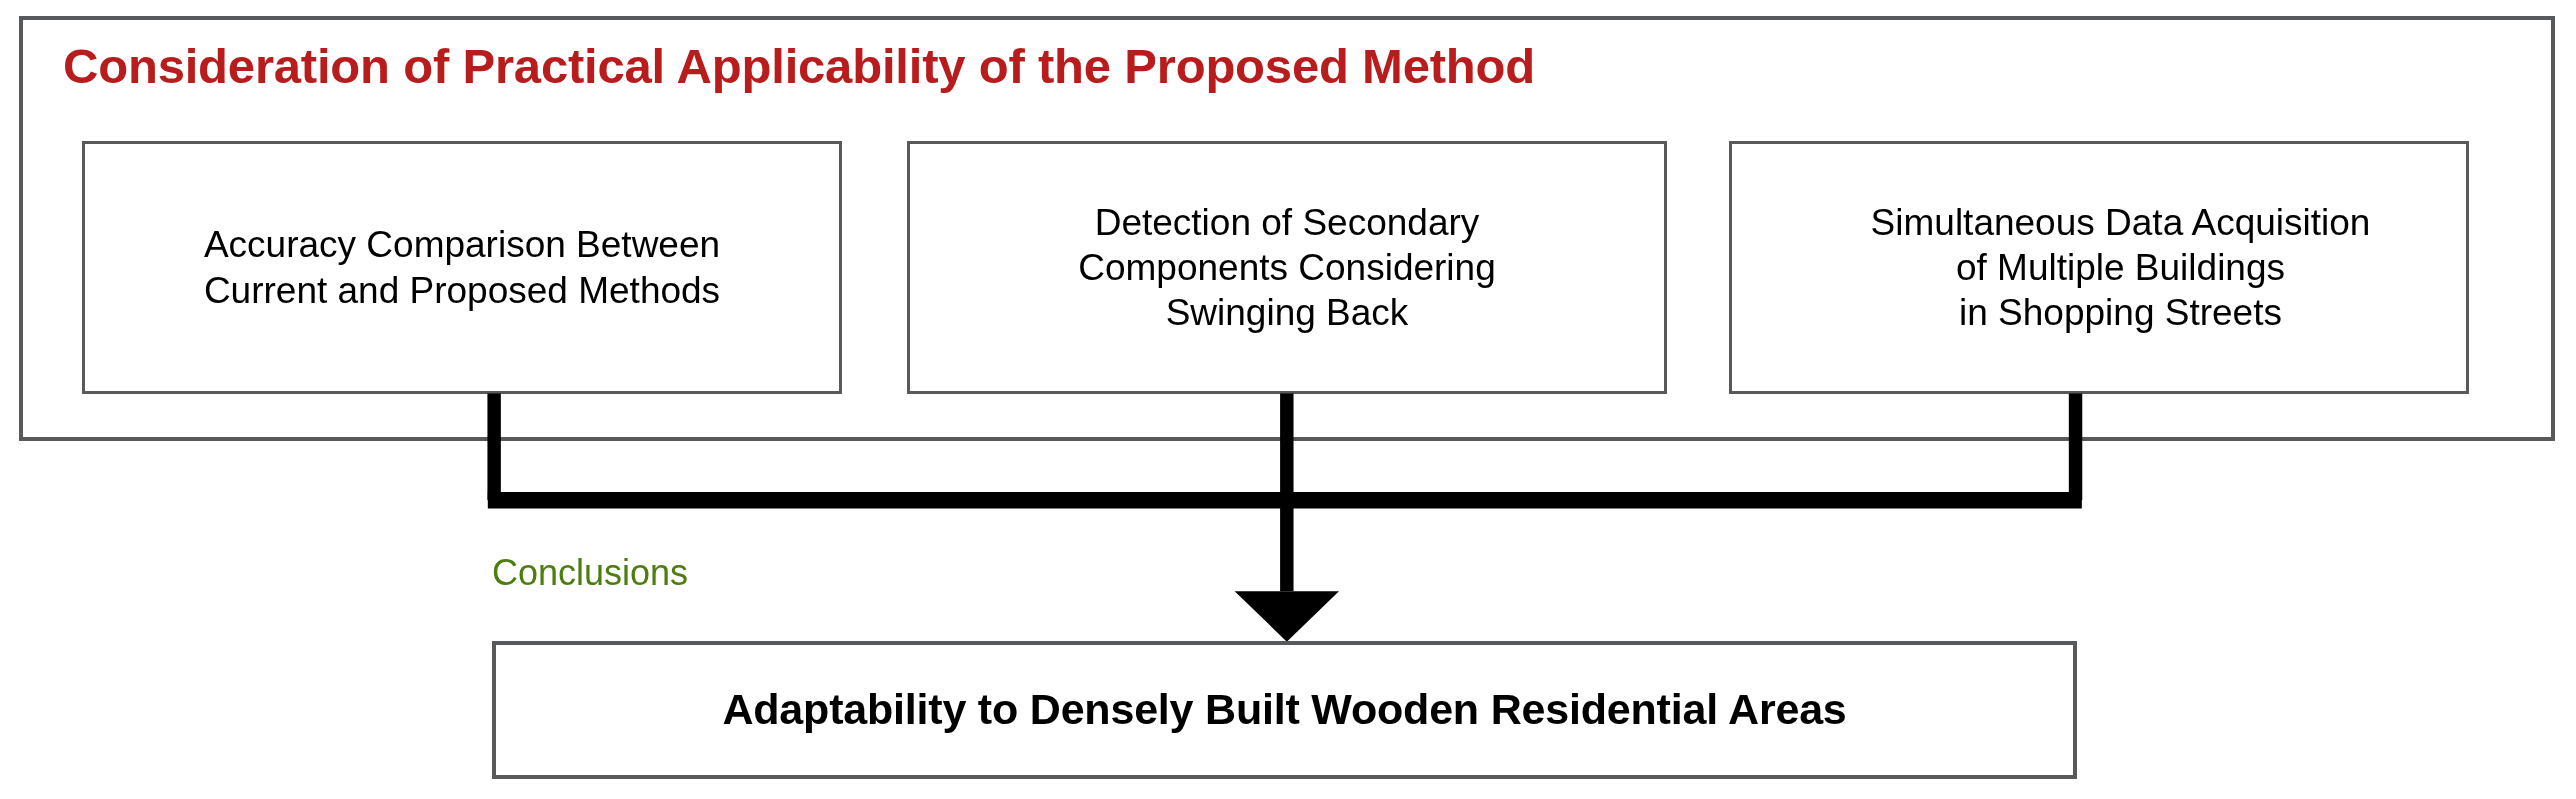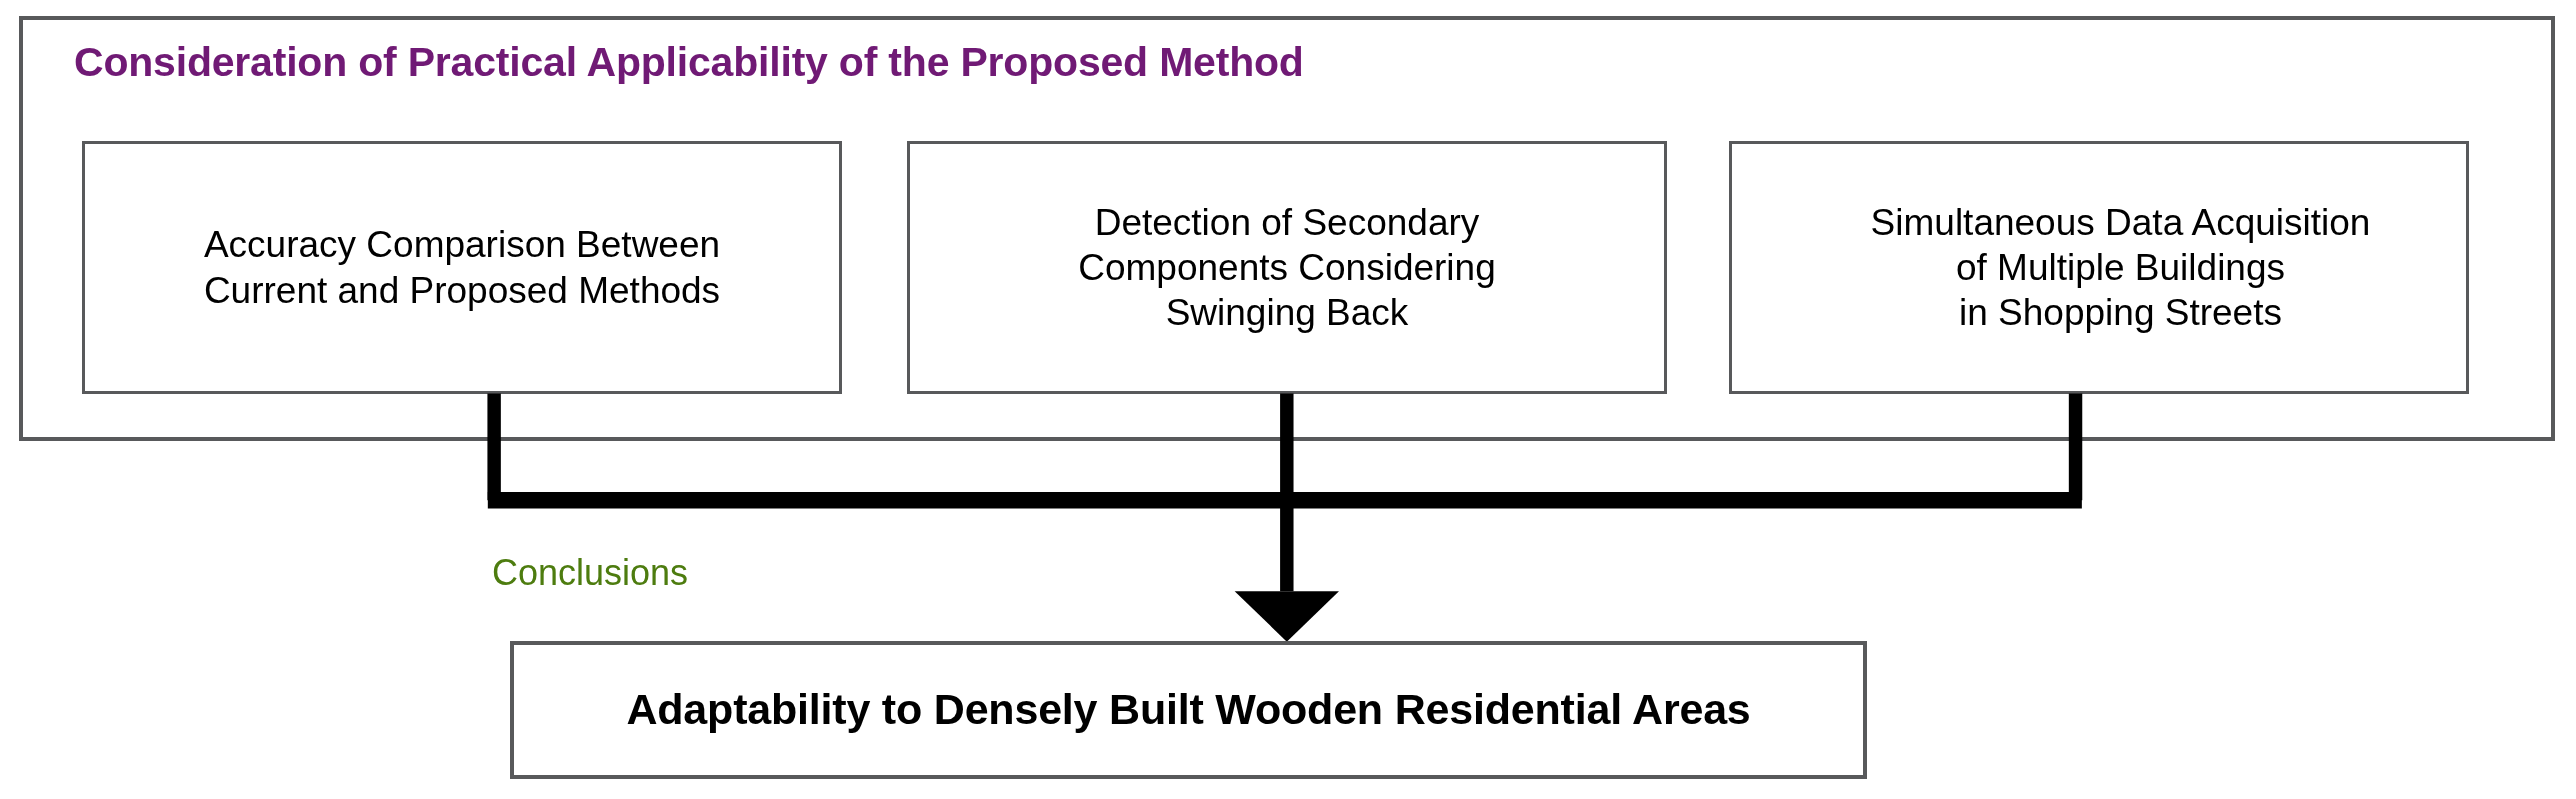"Consideration of Practical Applicability" .frame-title { color: #701a75 -> #b91c1c; font-size: 41px -> 49px; left: 74px -> 63px }
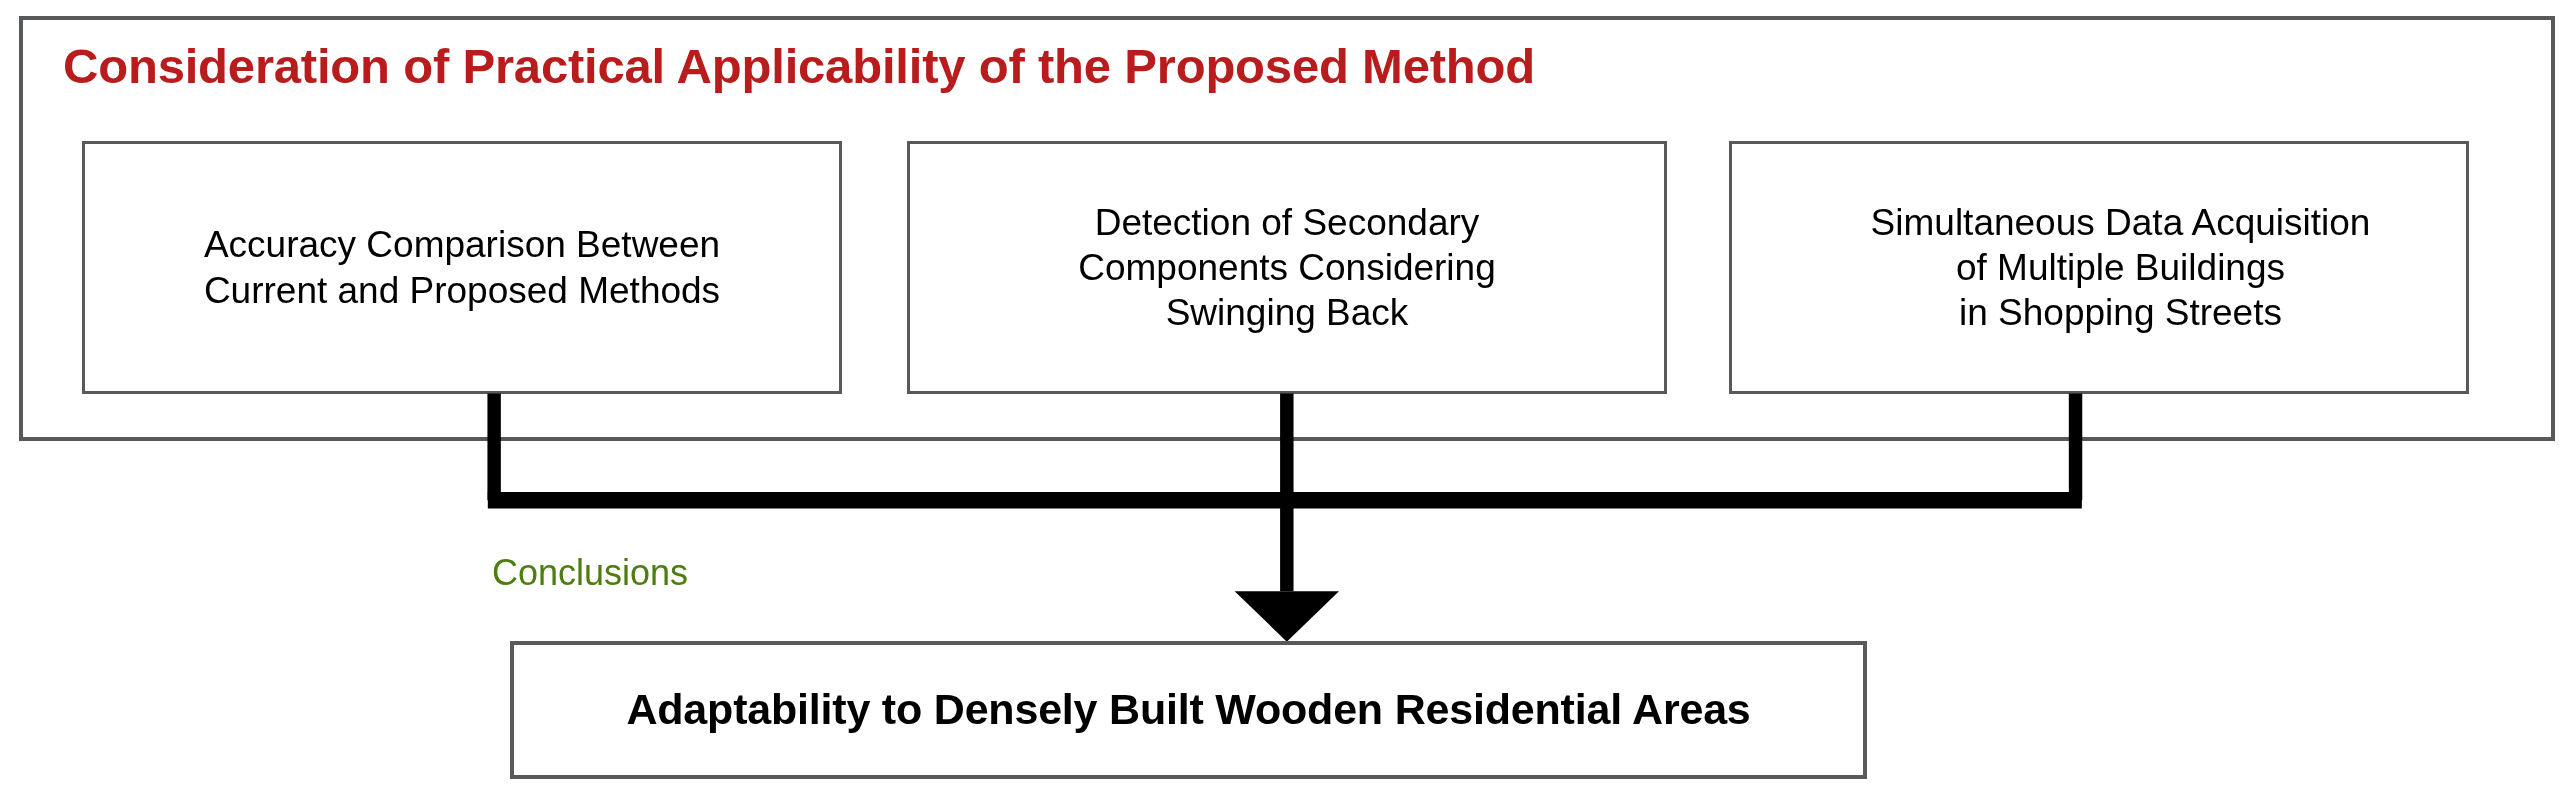"Adaptability to Densely Built Wooden" .conclusion-box { margin-left: 18px -> none; width: 1357px -> 1585px }
